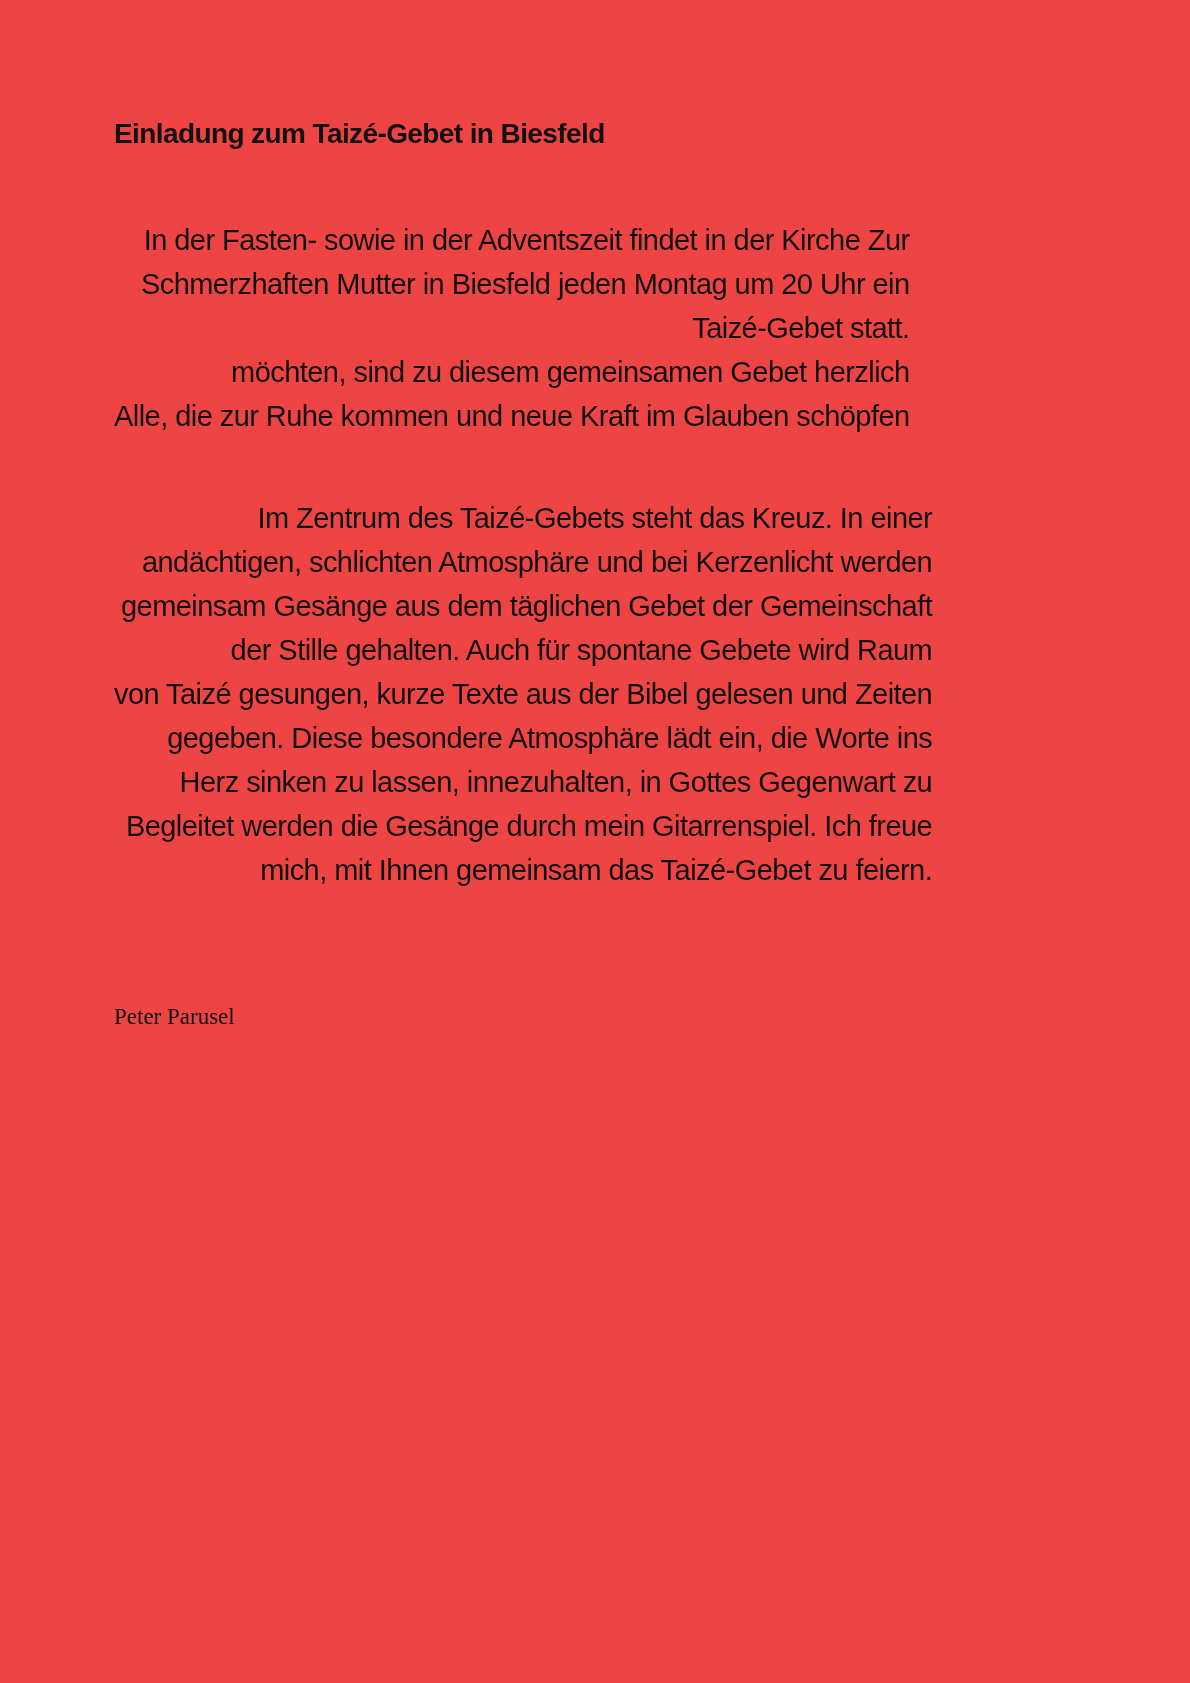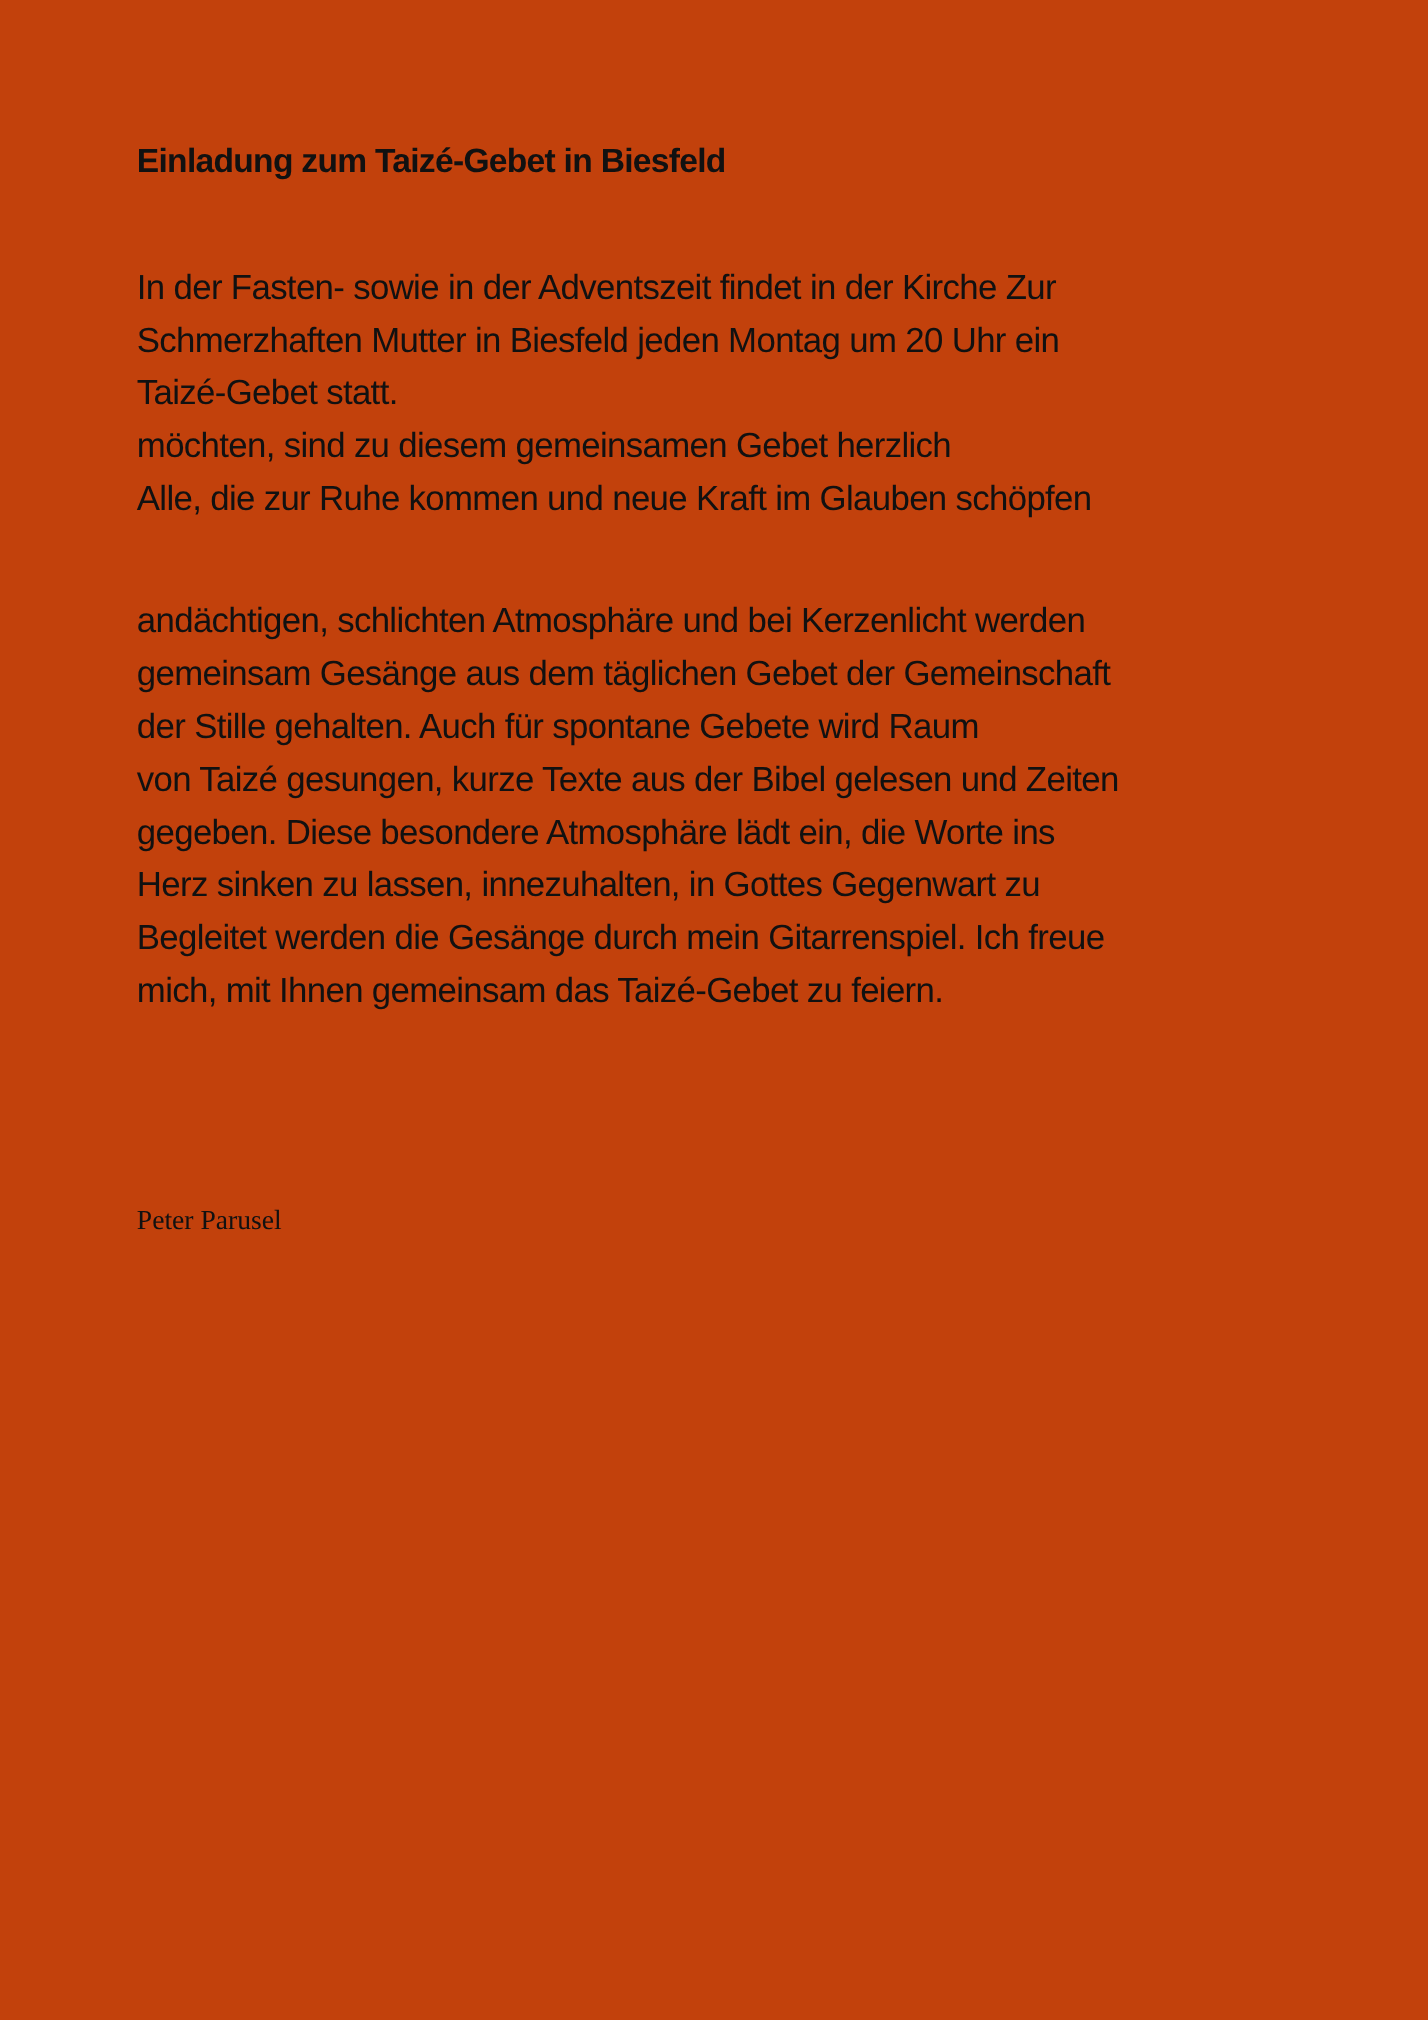"Einladung zum Taizé-Gebet in Biesfeld" .page { background: #c2410c -> #ef4444 }
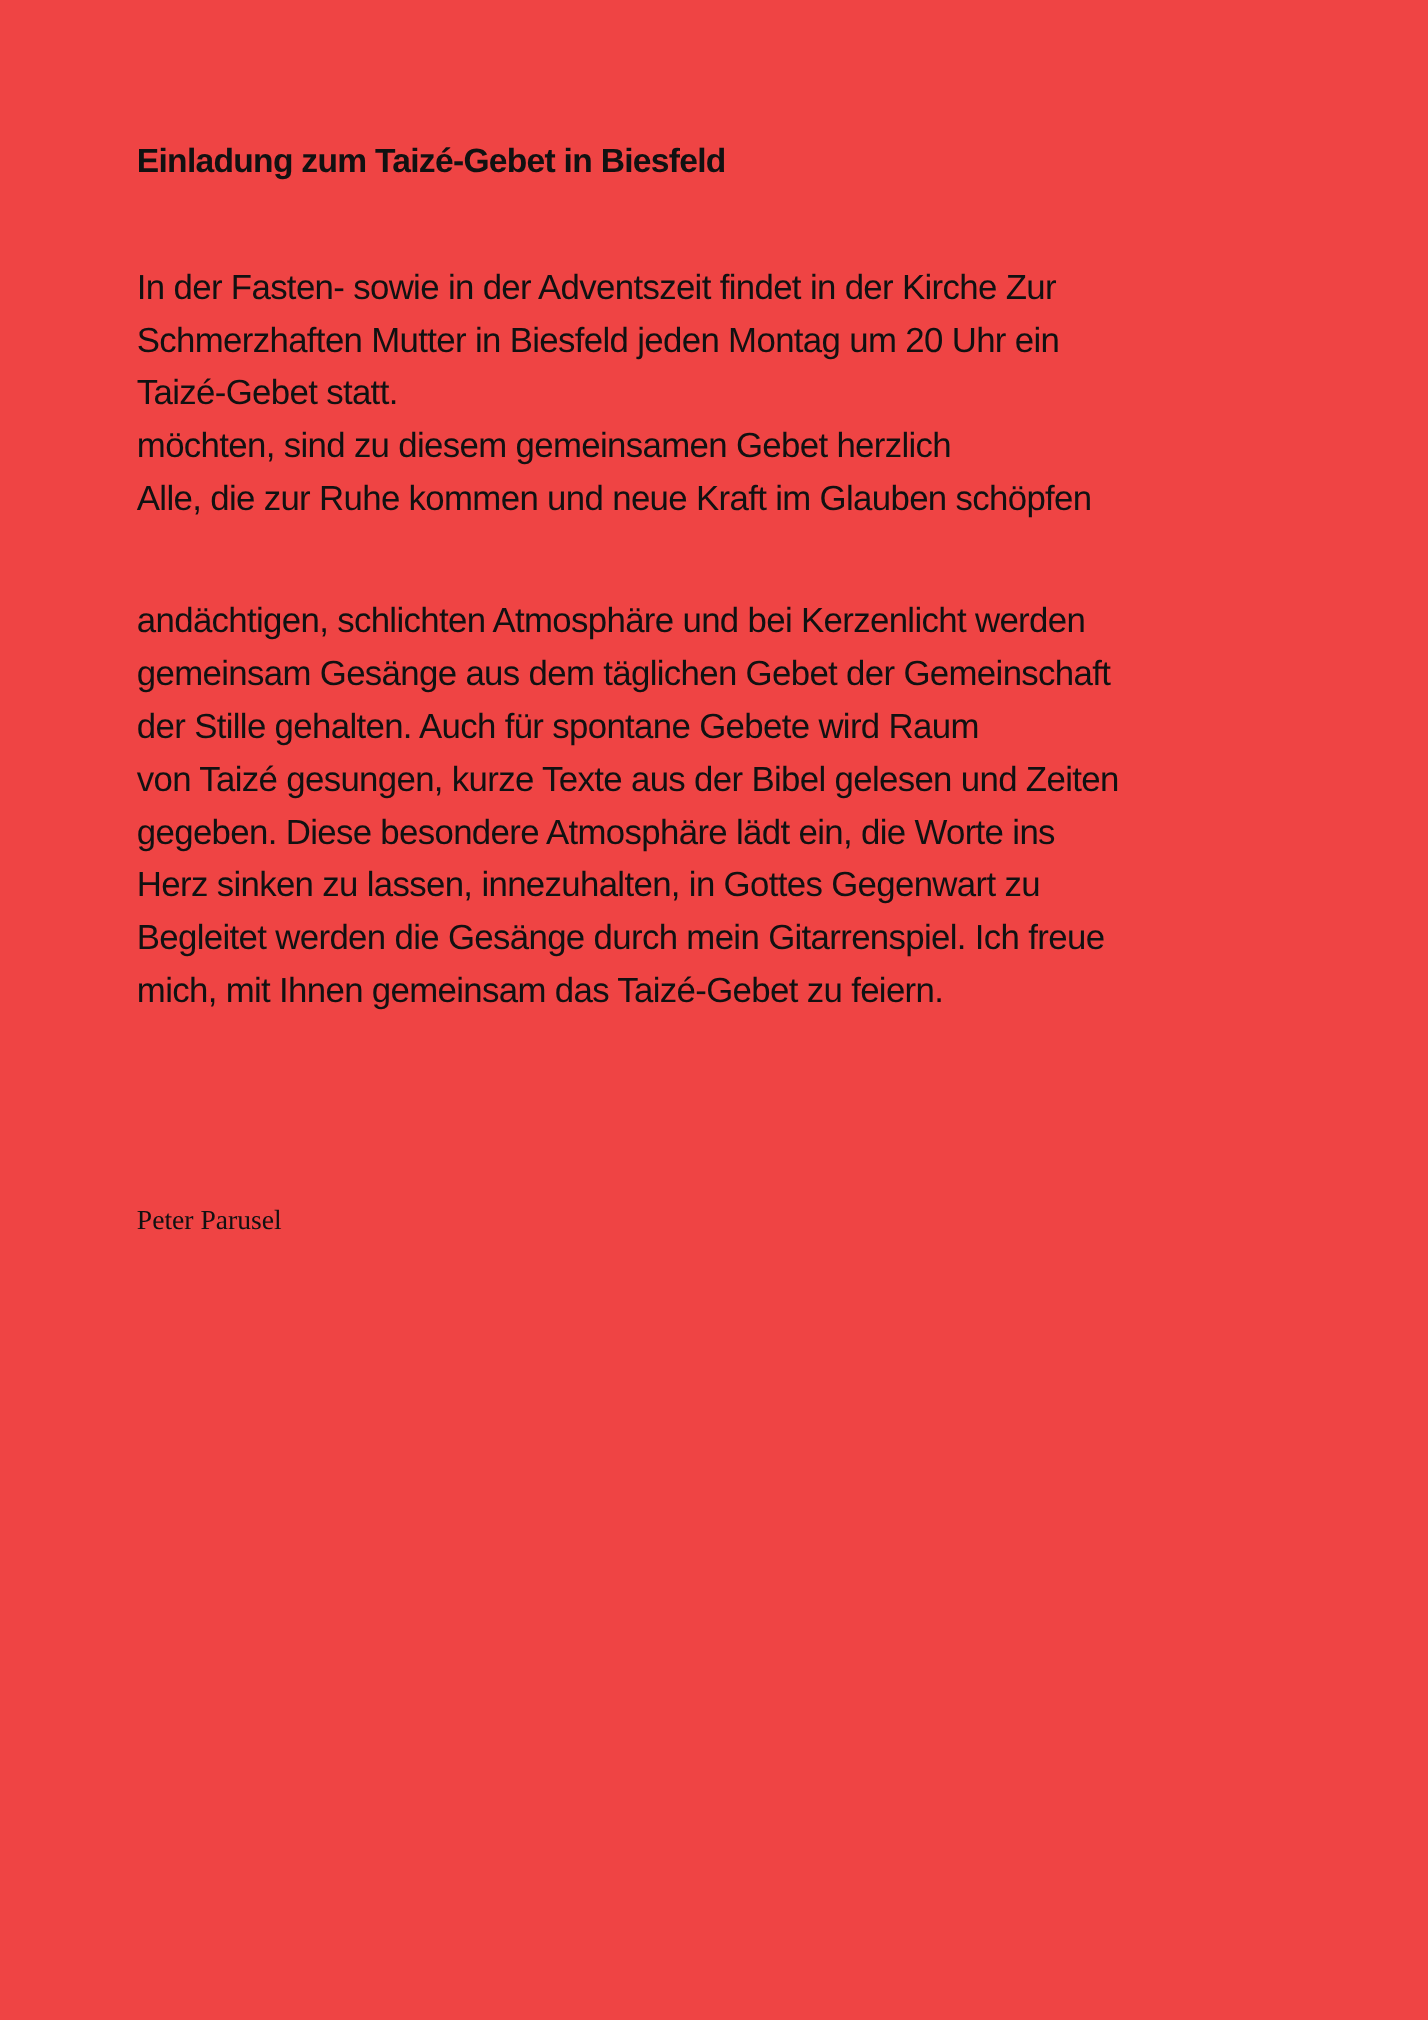"In der Fasten- sowie in" .para { text-align: none -> right }
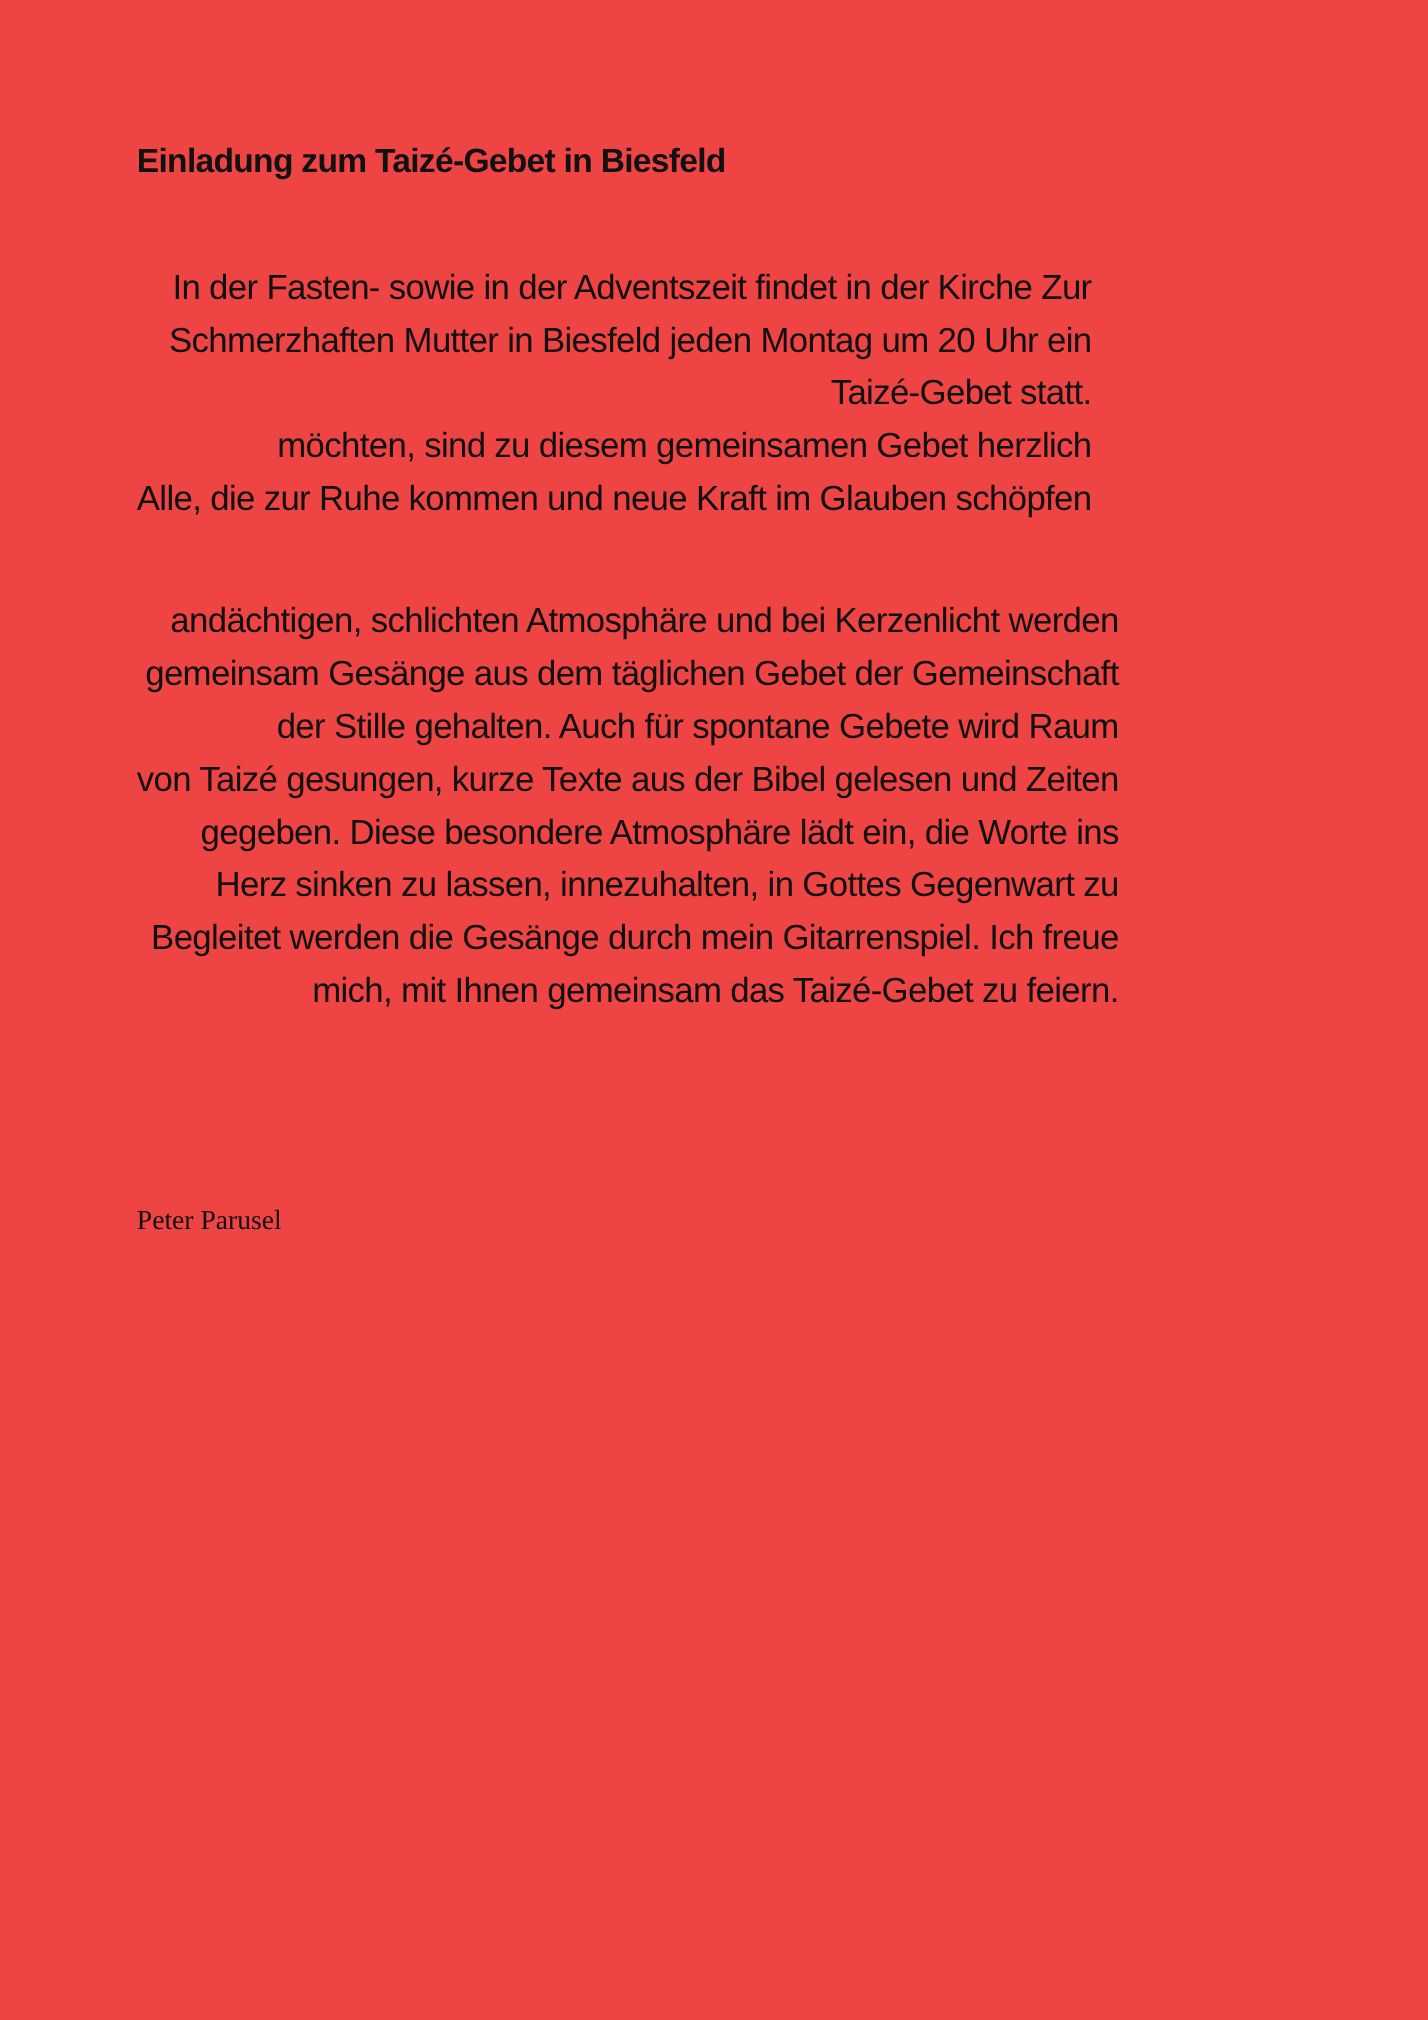"Im Zentrum des Taizé-Gebets steht" span.line { html: none -> <span>Im Zentrum des Taizé-Gebets steht das Kreuz. In einer</span> }
